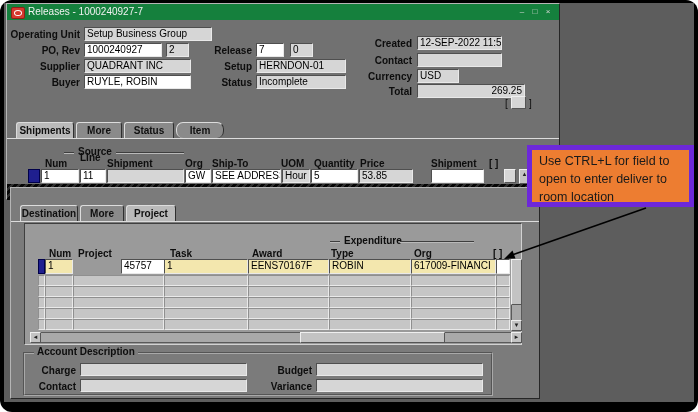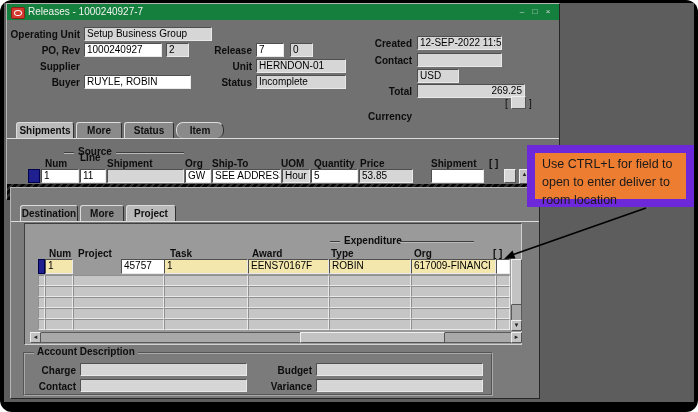"QUADRANT INC" div.fld { html: none -> <div>QUADRANT INC</div> }
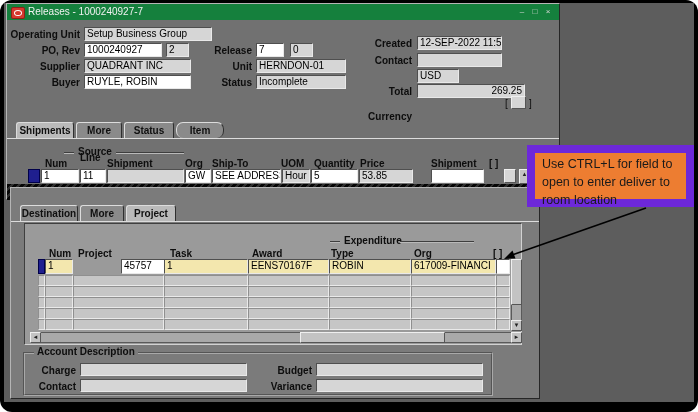"Unit" div.lbl { text: Unit -> Setup }
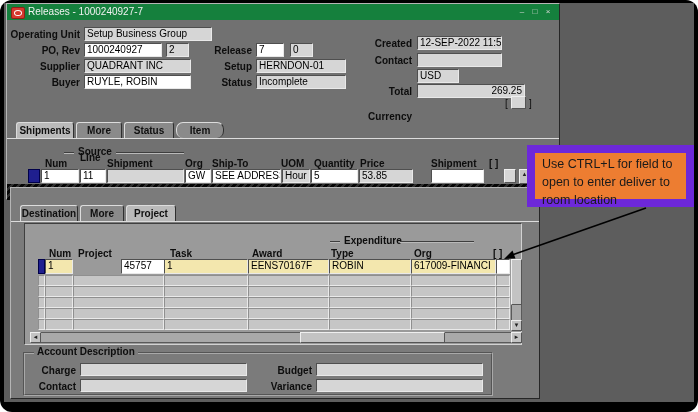"Currency" div.lbl { margin-top: 40px -> none }
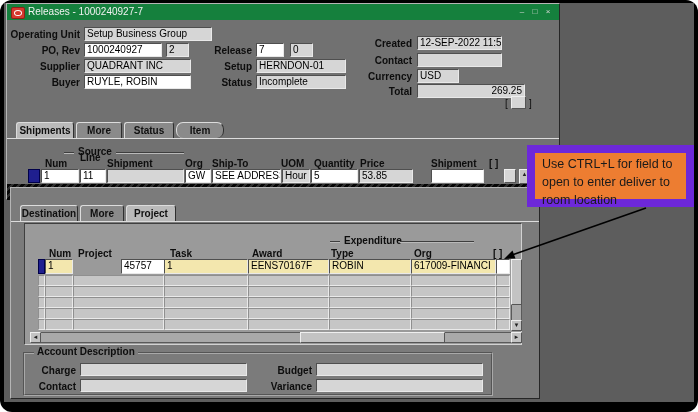"Use CTRL+L for field to" #callout { border: 8px solid #6d28d9 -> 5px solid #6d28d9 }
